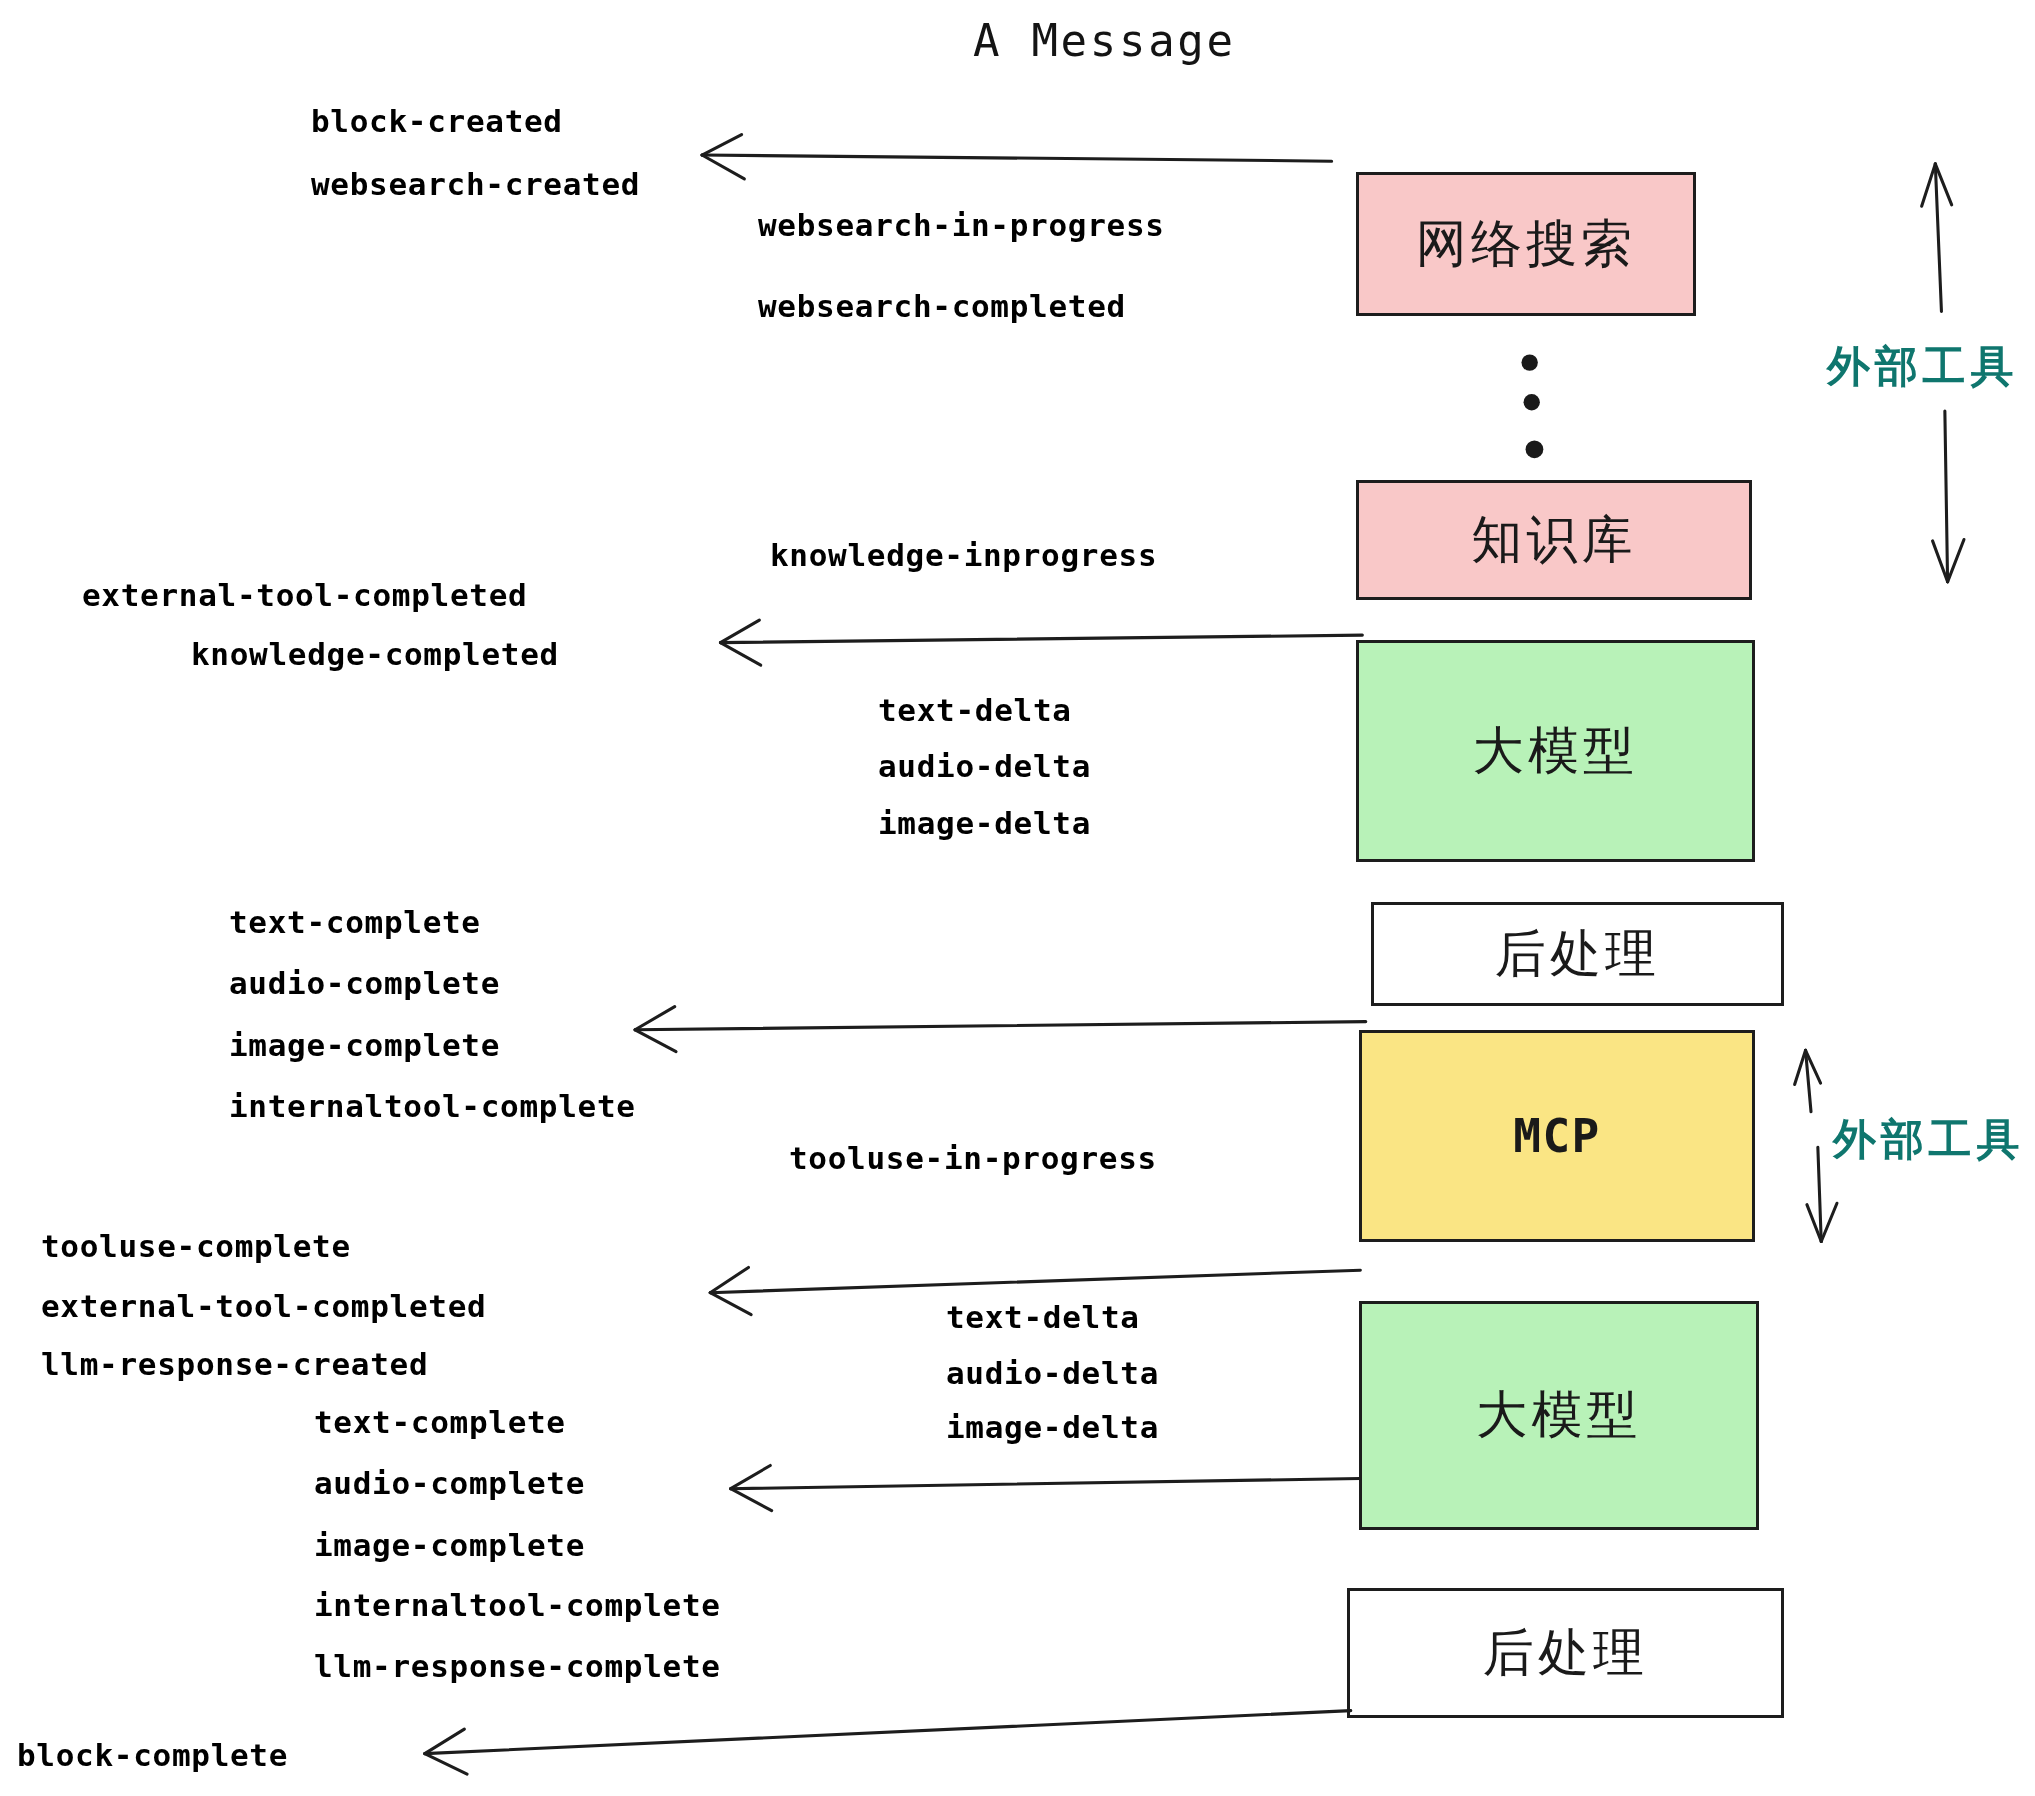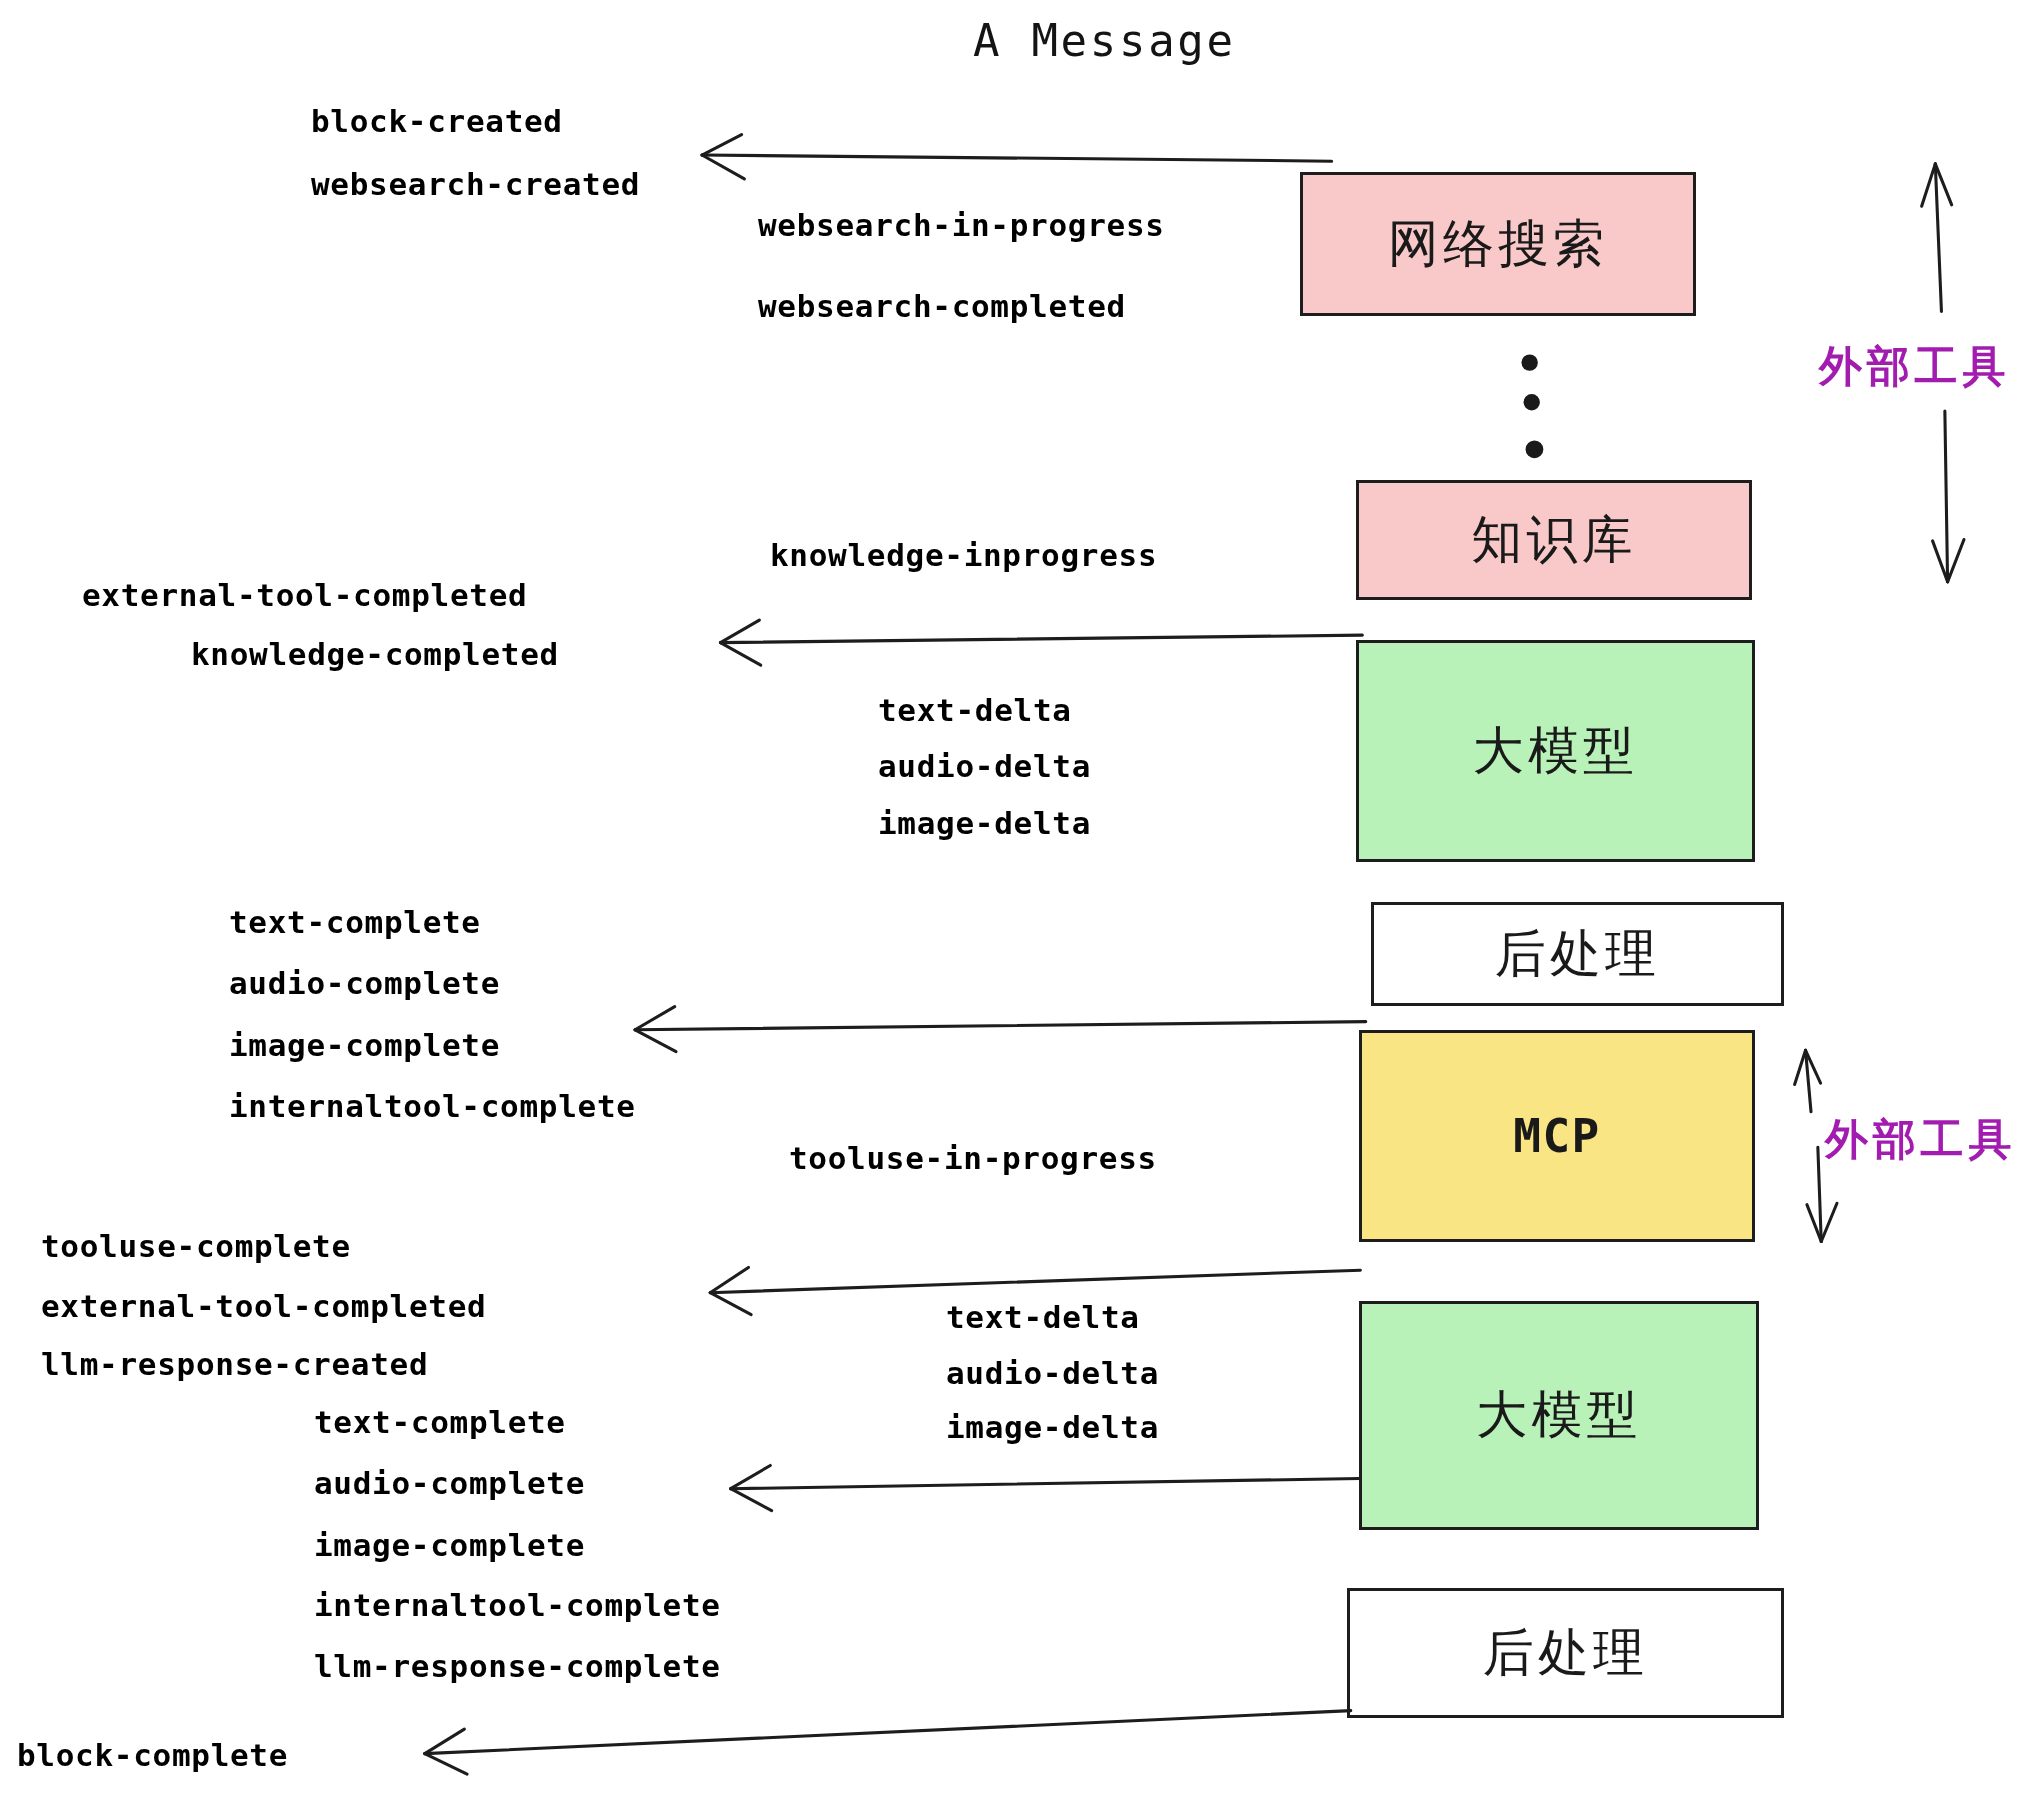"网络搜索" div.box { left: 1300px -> 1356px; width: 396px -> 340px }
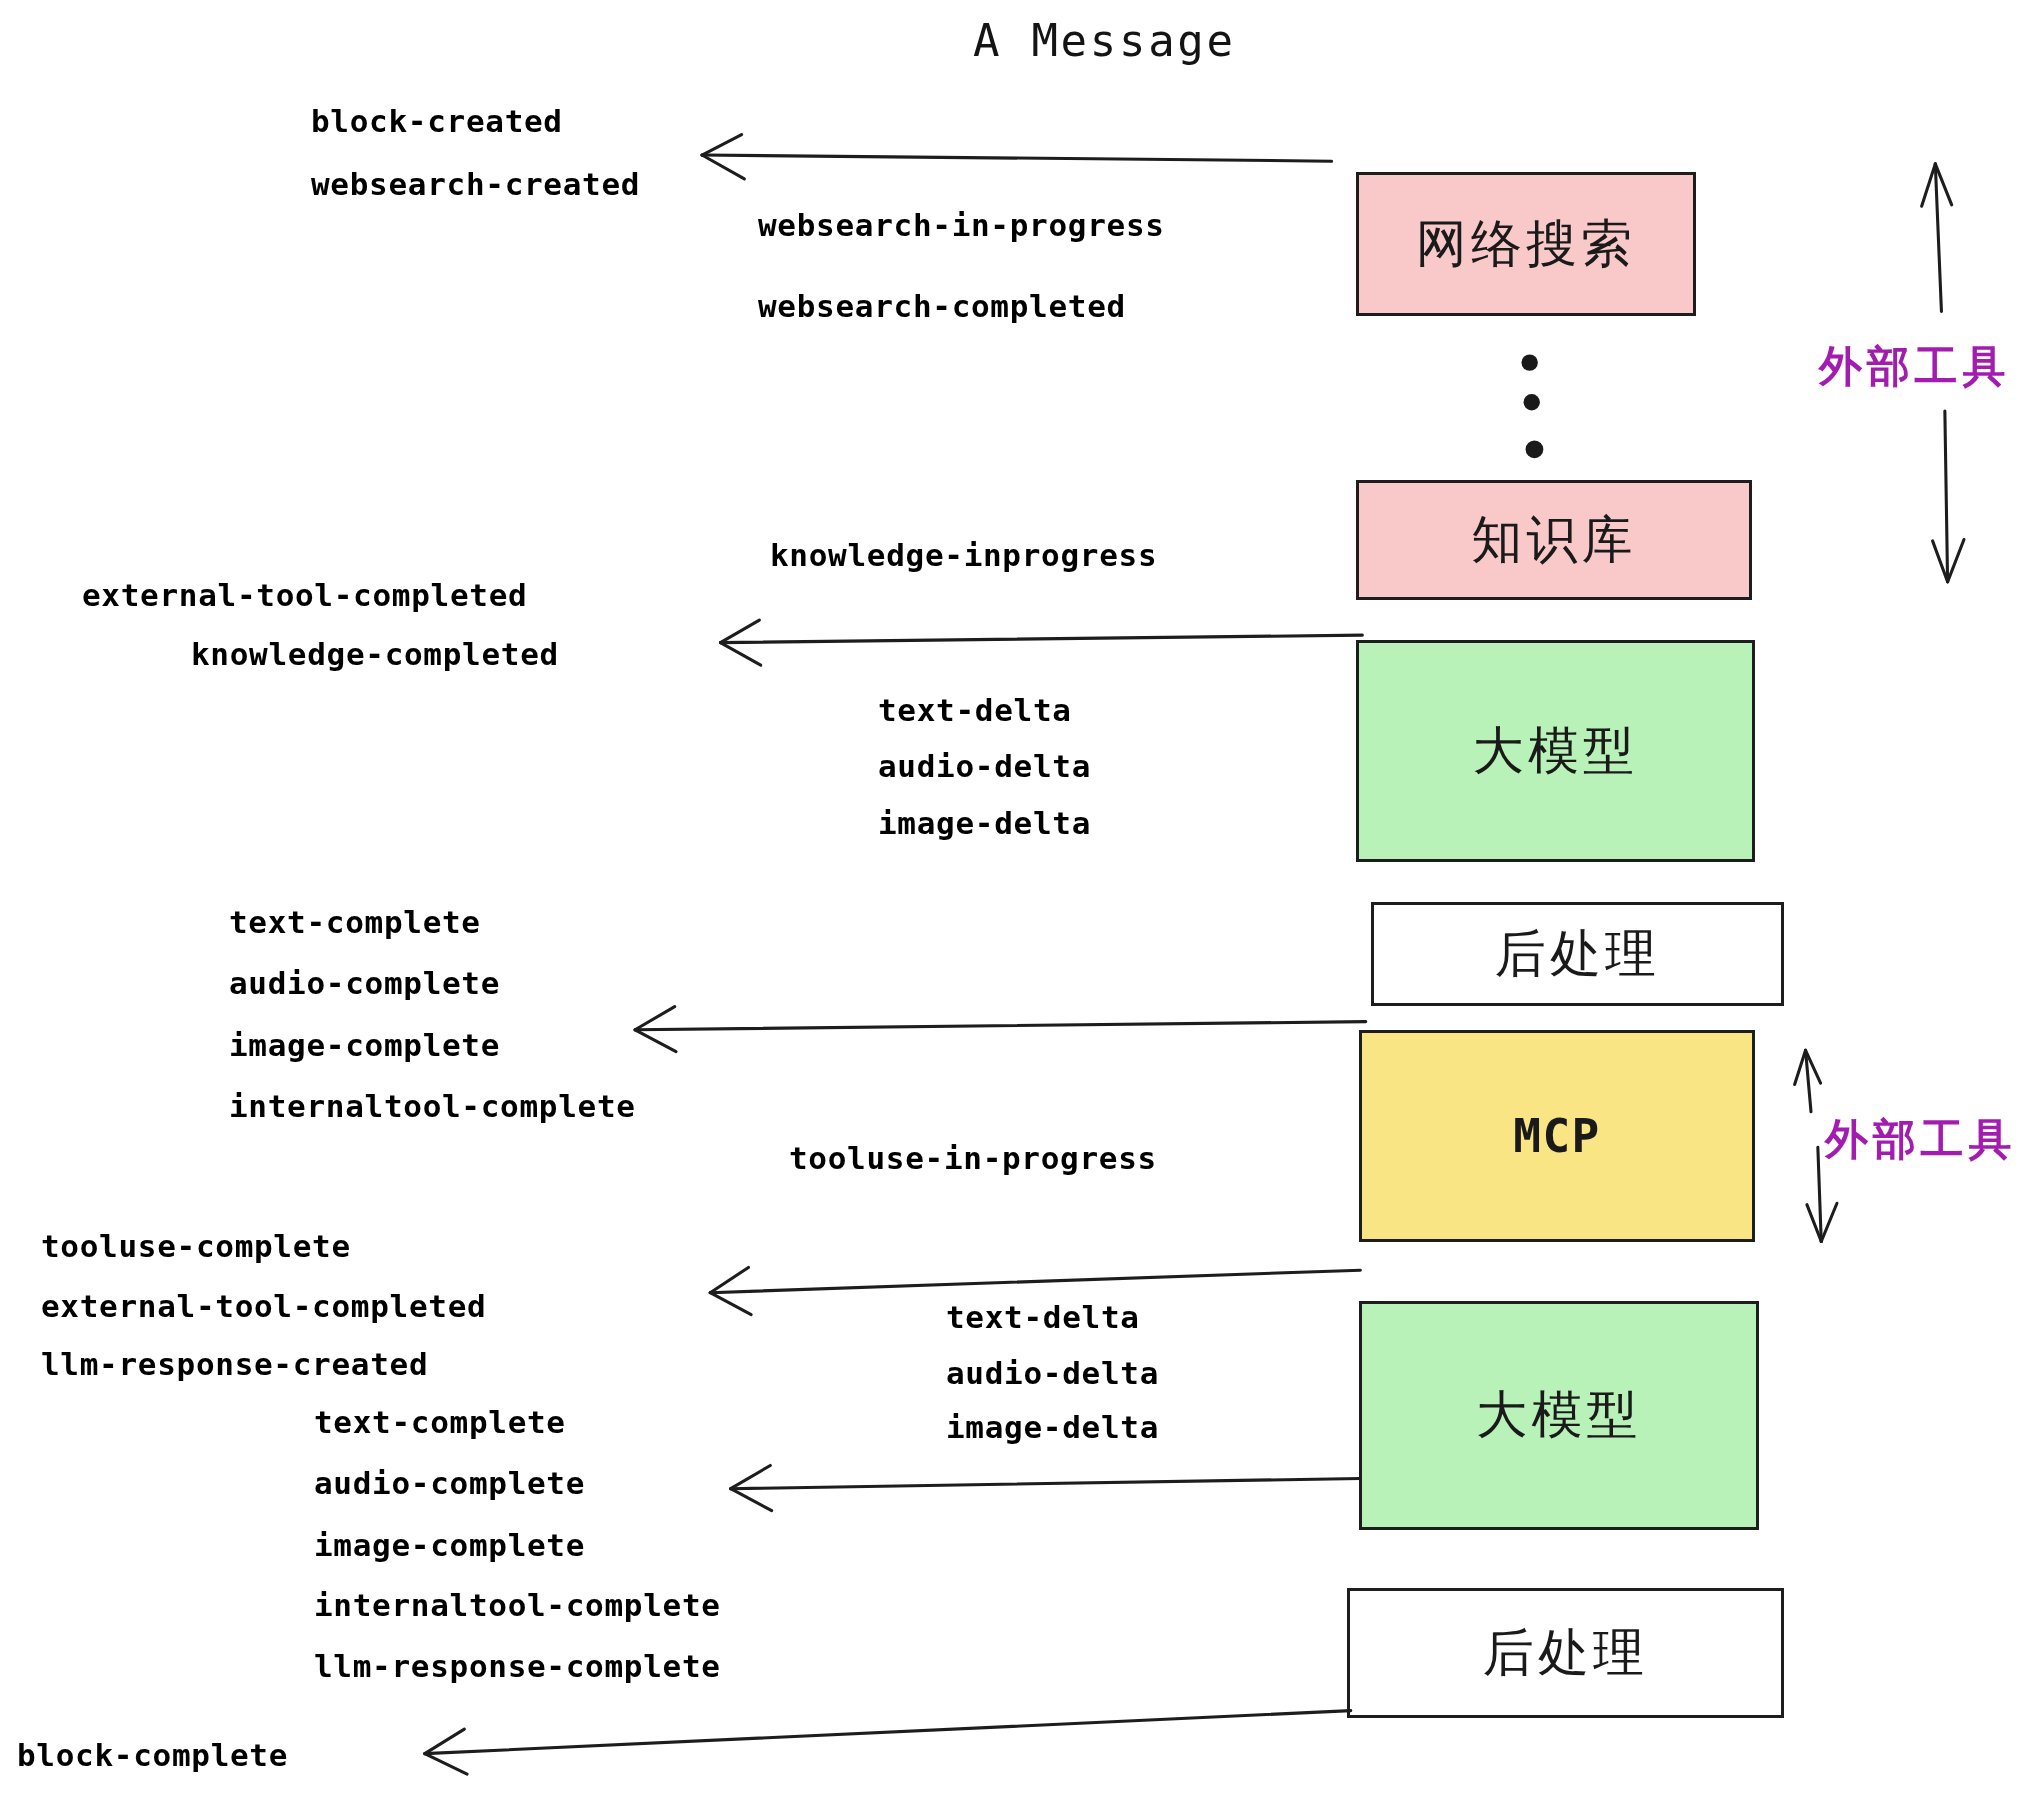"外部工具" .side-label { color: #a21caf -> #0f766e; margin-left: none -> 8px }
